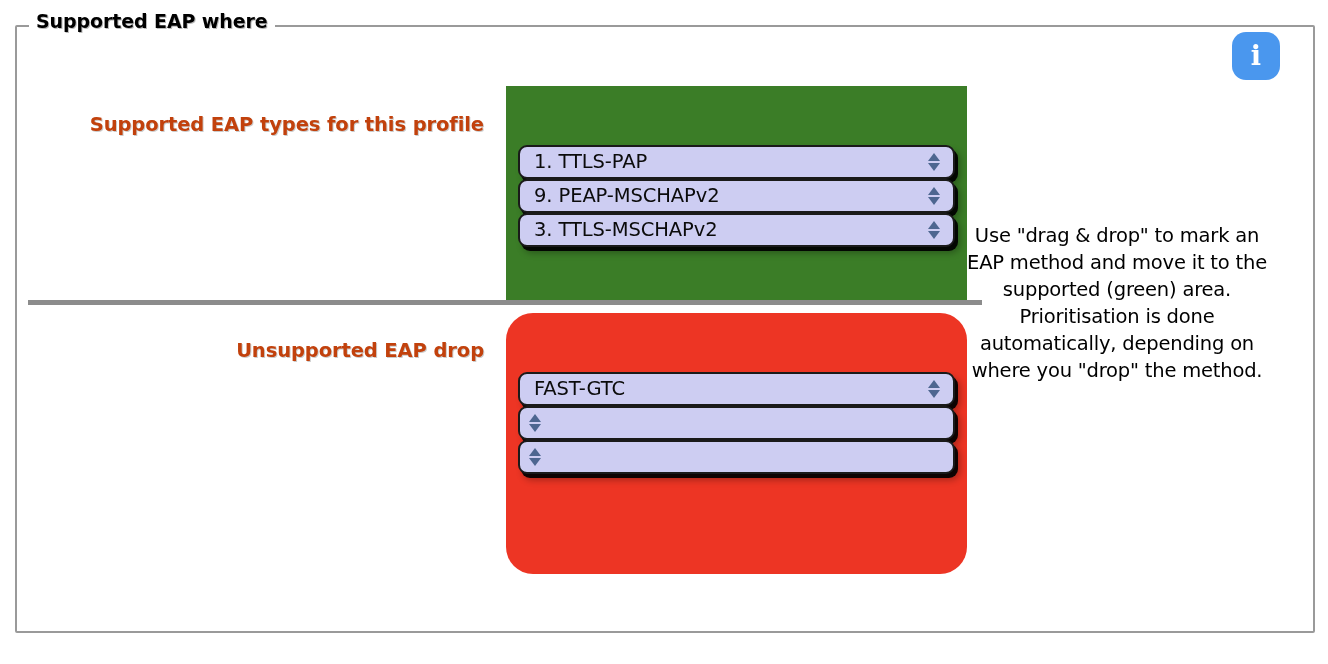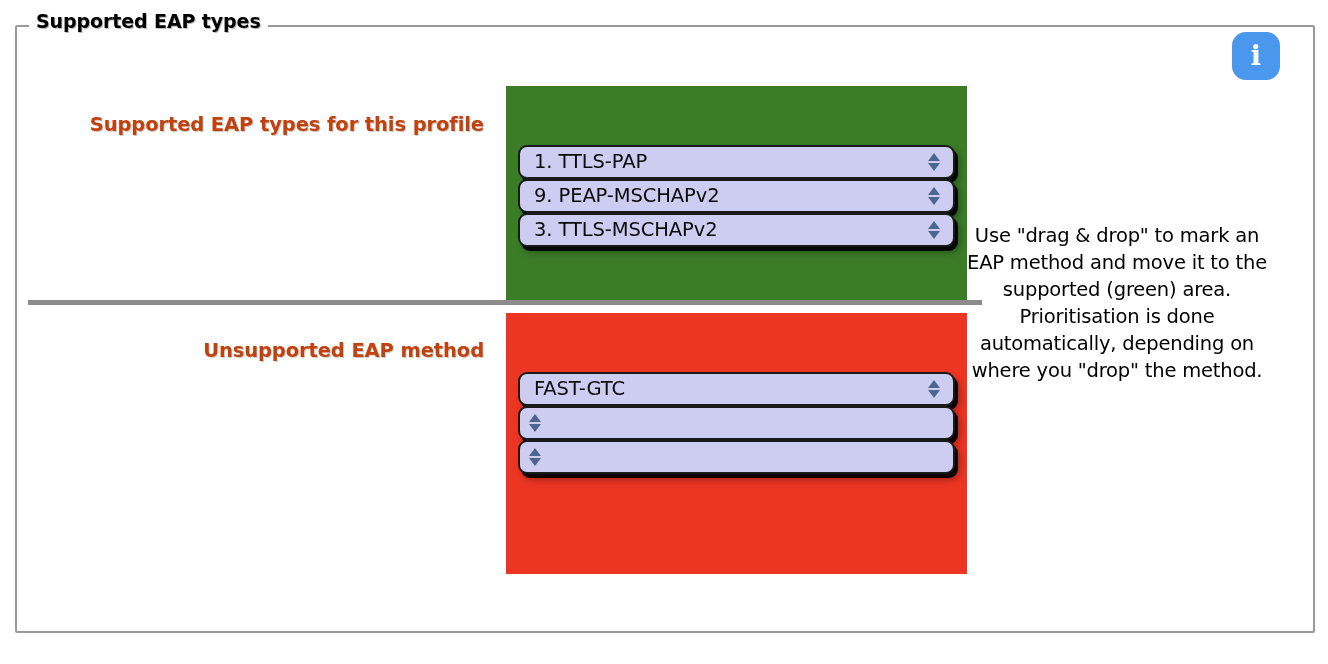"Supported EAP types" div.eap-legend { text: types -> where }
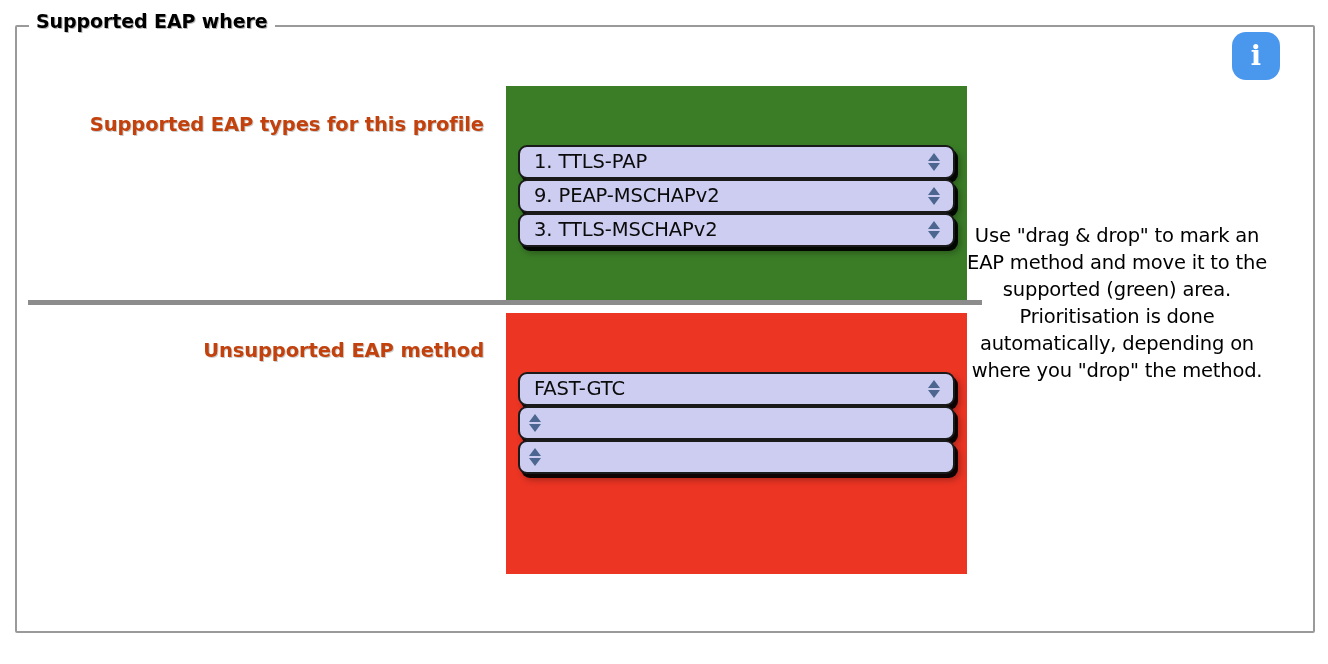"Unsupported EAP method" div.row-label { text: method -> drop }
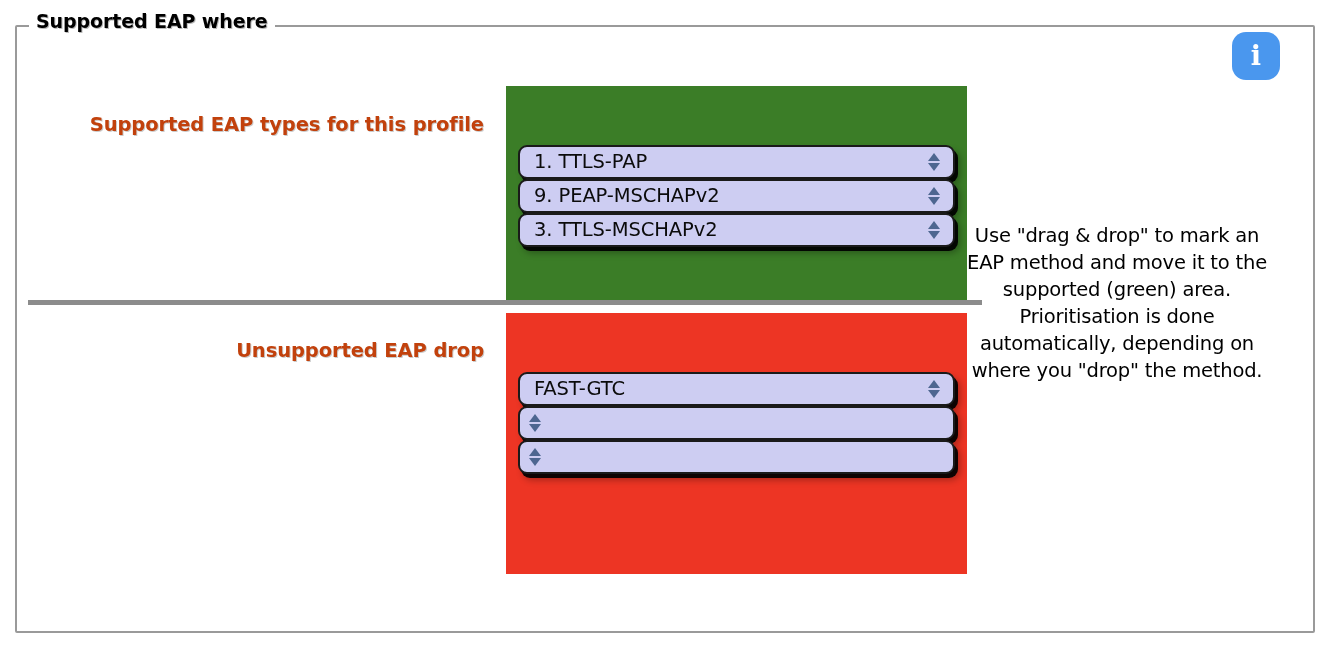"FAST-GTC" .dropzone.red { border-radius: none -> 27px }
